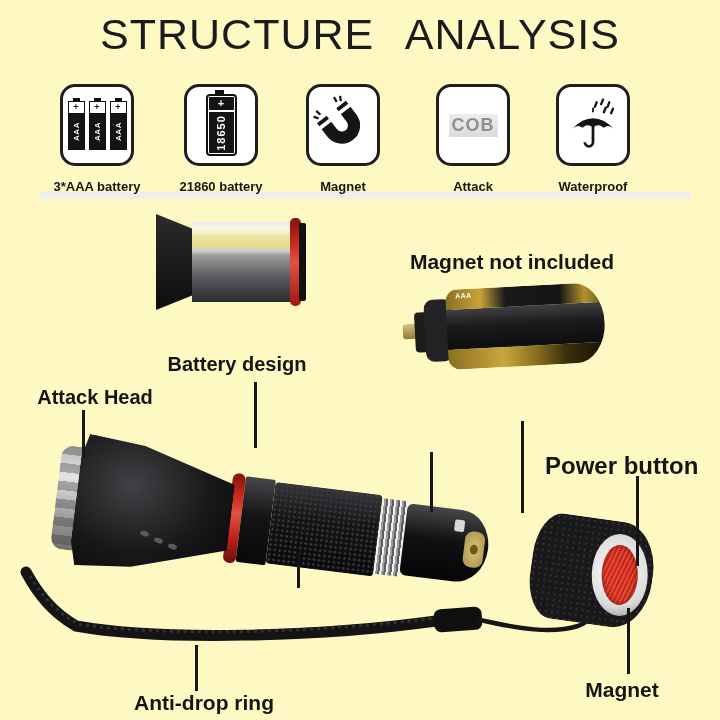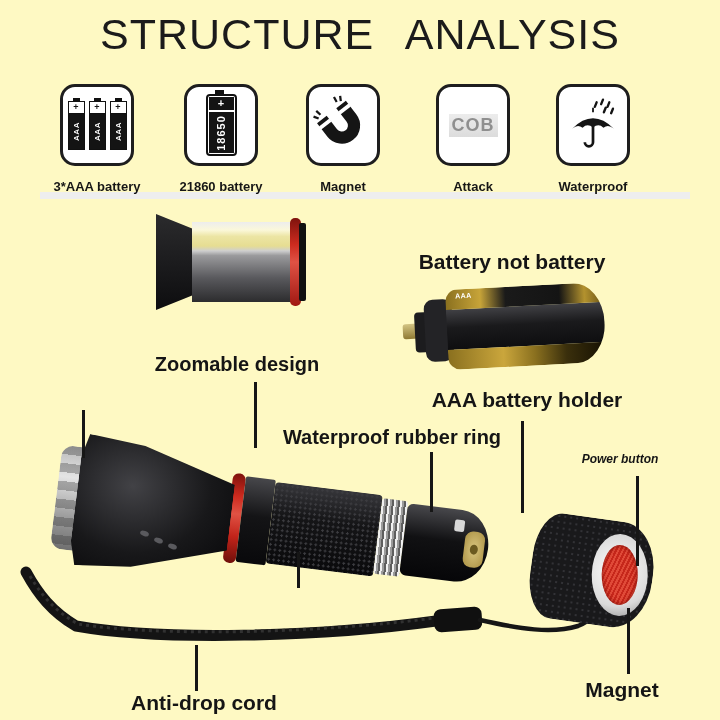"Battery not battery" div.callout { text: Battery not battery -> Magnet not included }
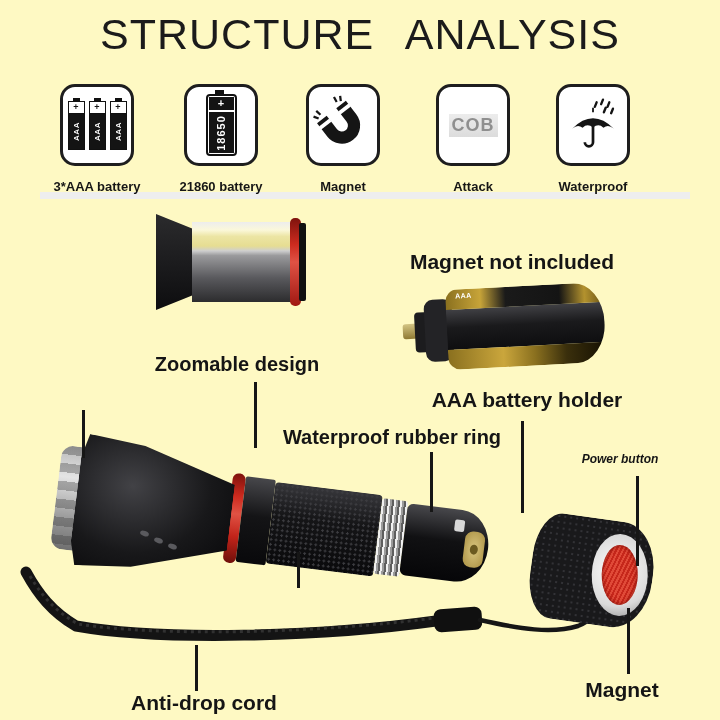"Zoomable design" div.callout { text: Zoomable -> Battery }
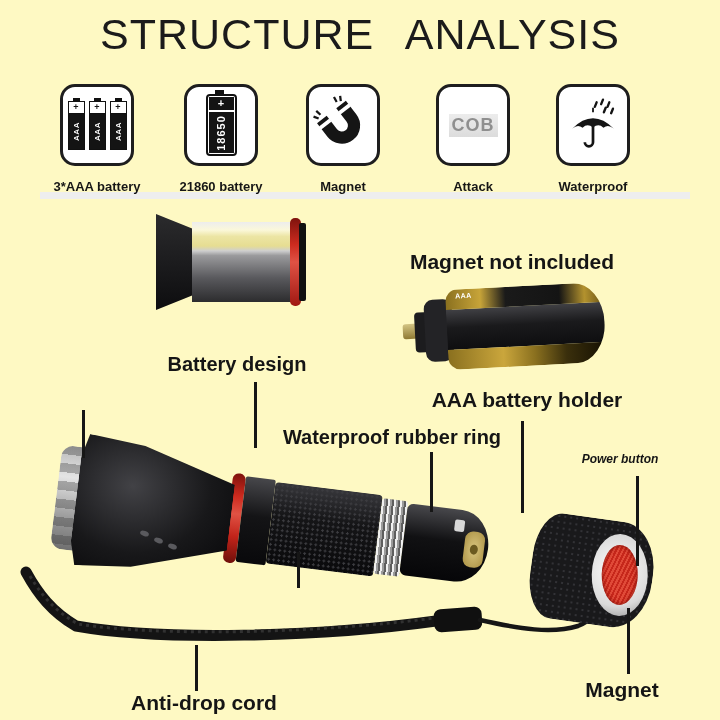"Attack Head" div.callout { html: none -> <div>Attack Head</div> }
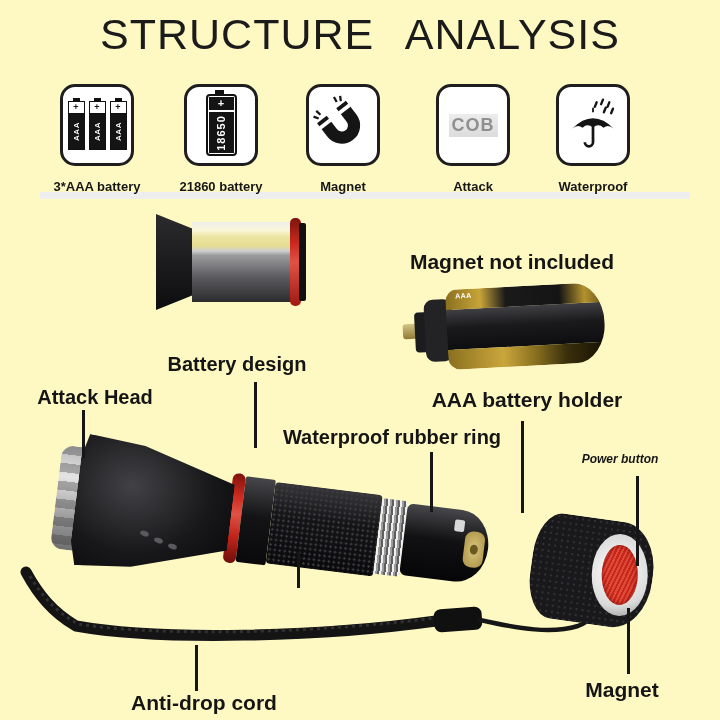"AAA battery holder" div.callout { html: <div>AAA battery holder</div> -> none }
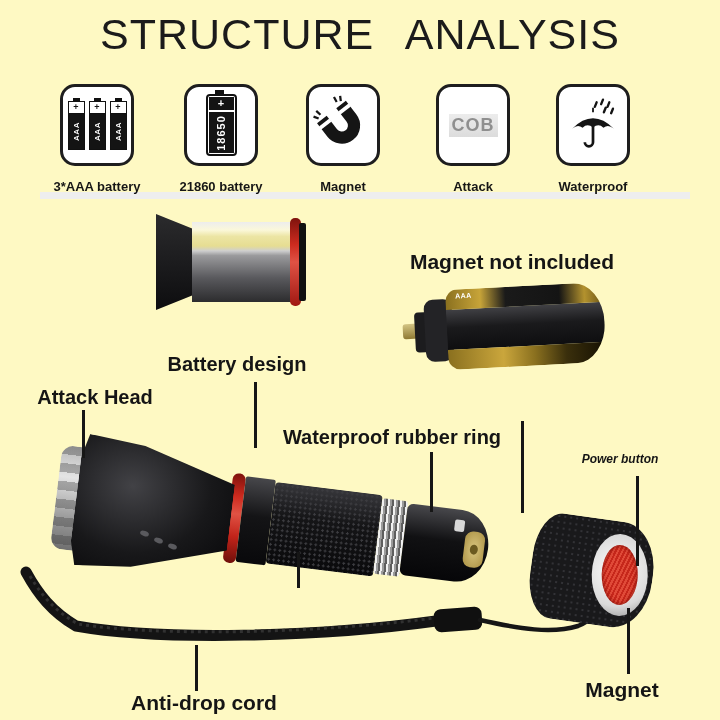"Waterproof rubber ring" div.callout { html: <div>Waterproof rubber ring</div> -> none }
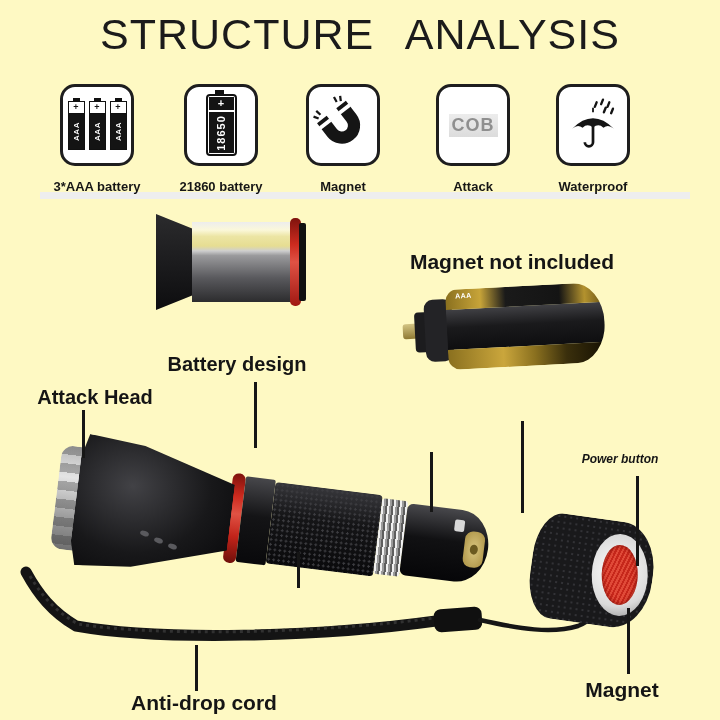"Power button" div.callout { font-size: 12px -> 24px; font-style: italic -> none }
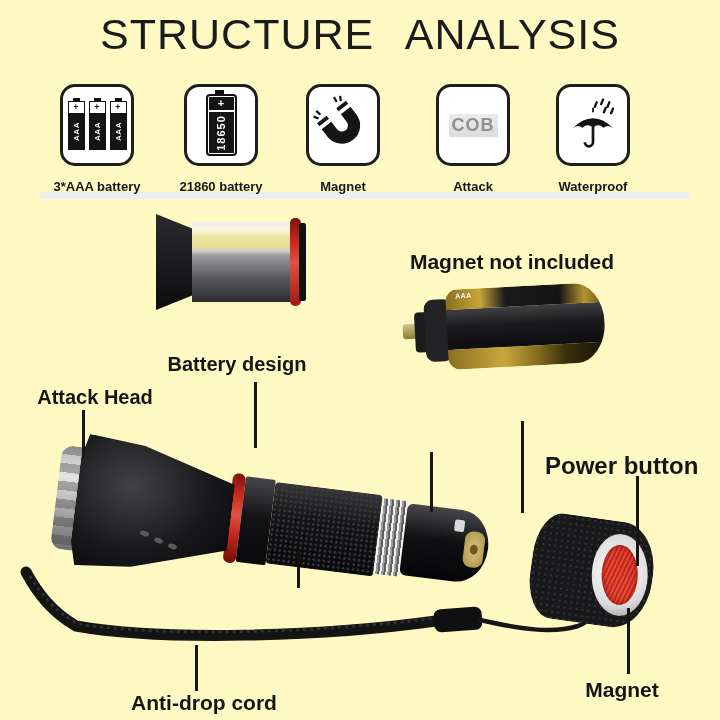"Anti-drop cord" div.callout { text: cord -> ring }
